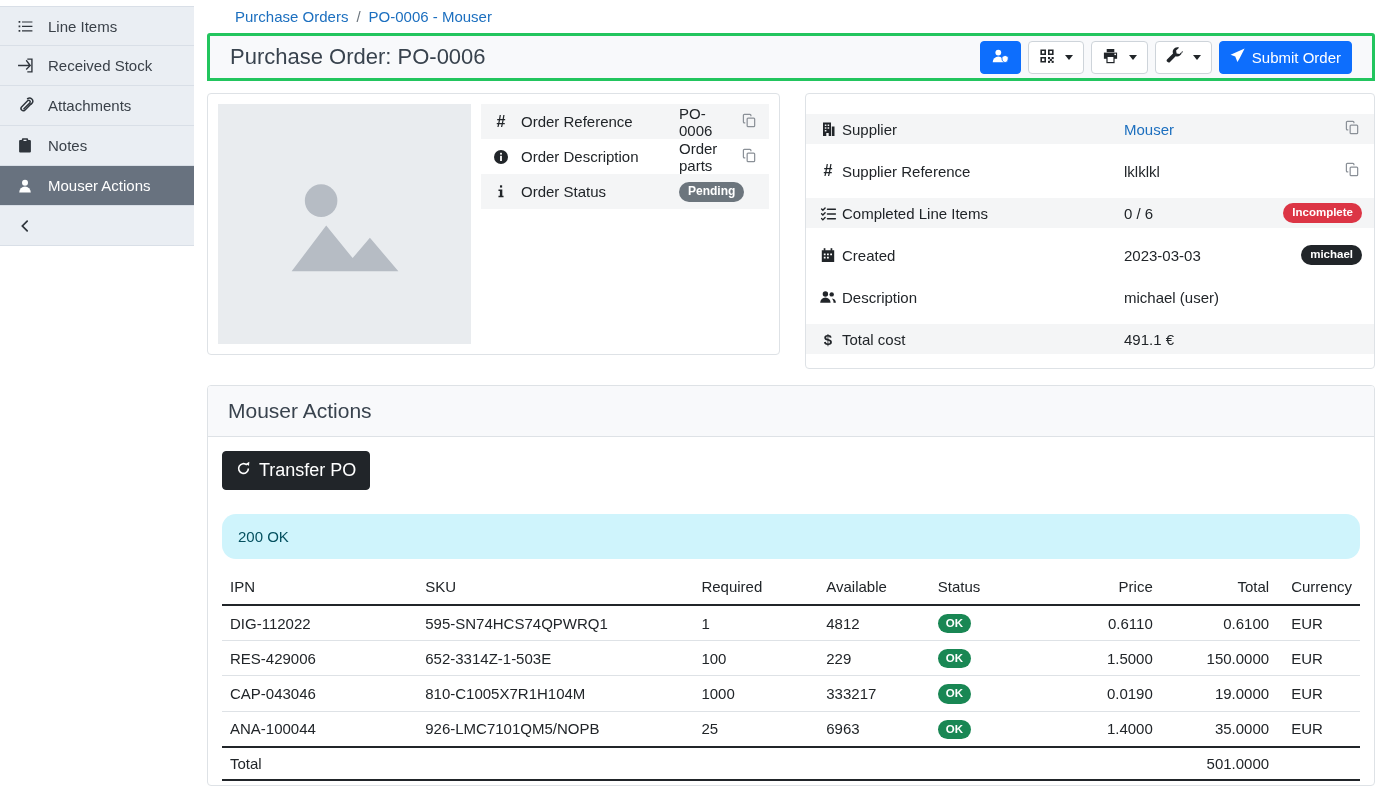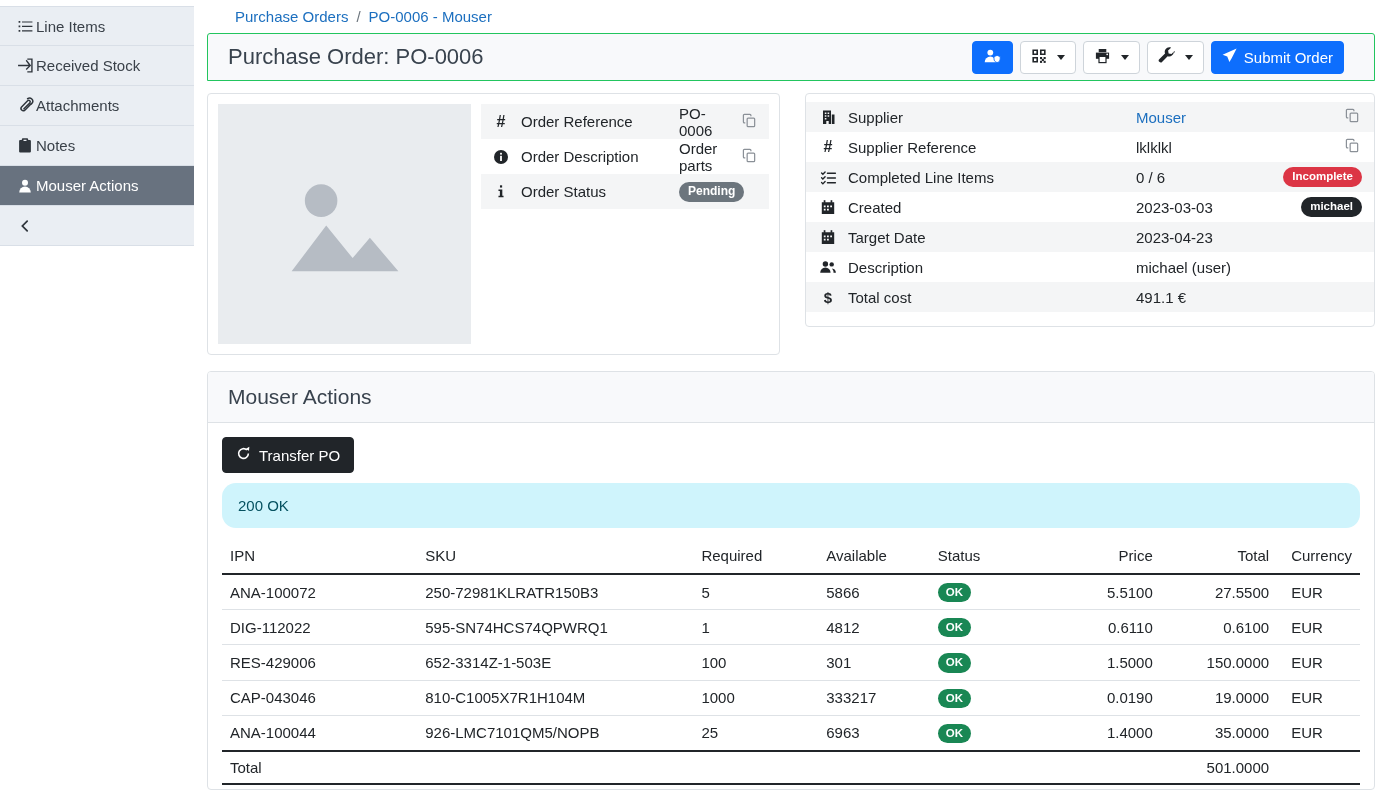"Line Items" .side-item { gap: 2px -> 14px }
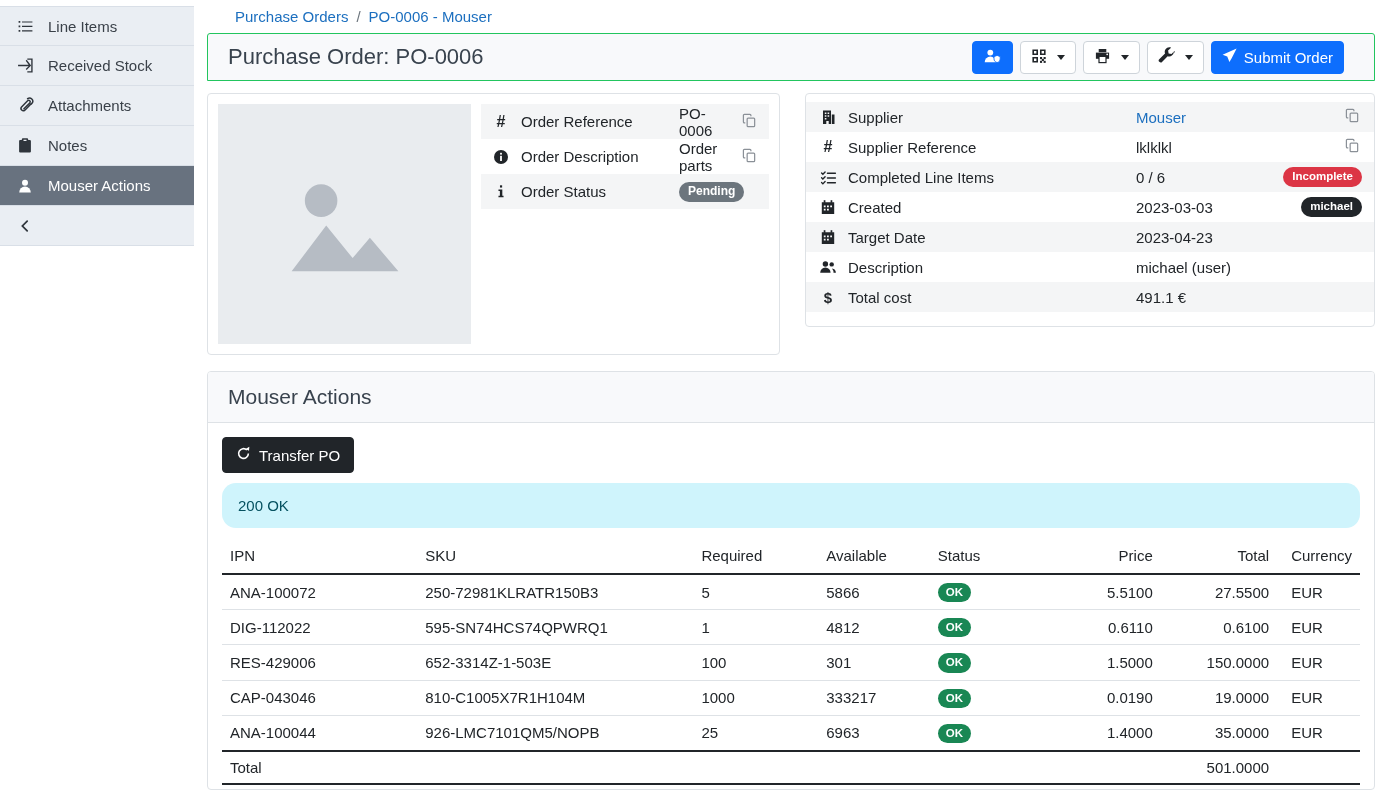"Purchase Order: PO-0006" .header-card { border: 1px solid #22c55e -> 3px solid #22c55e; padding: 0 30px 0 20px -> 0 20px 0 20px }
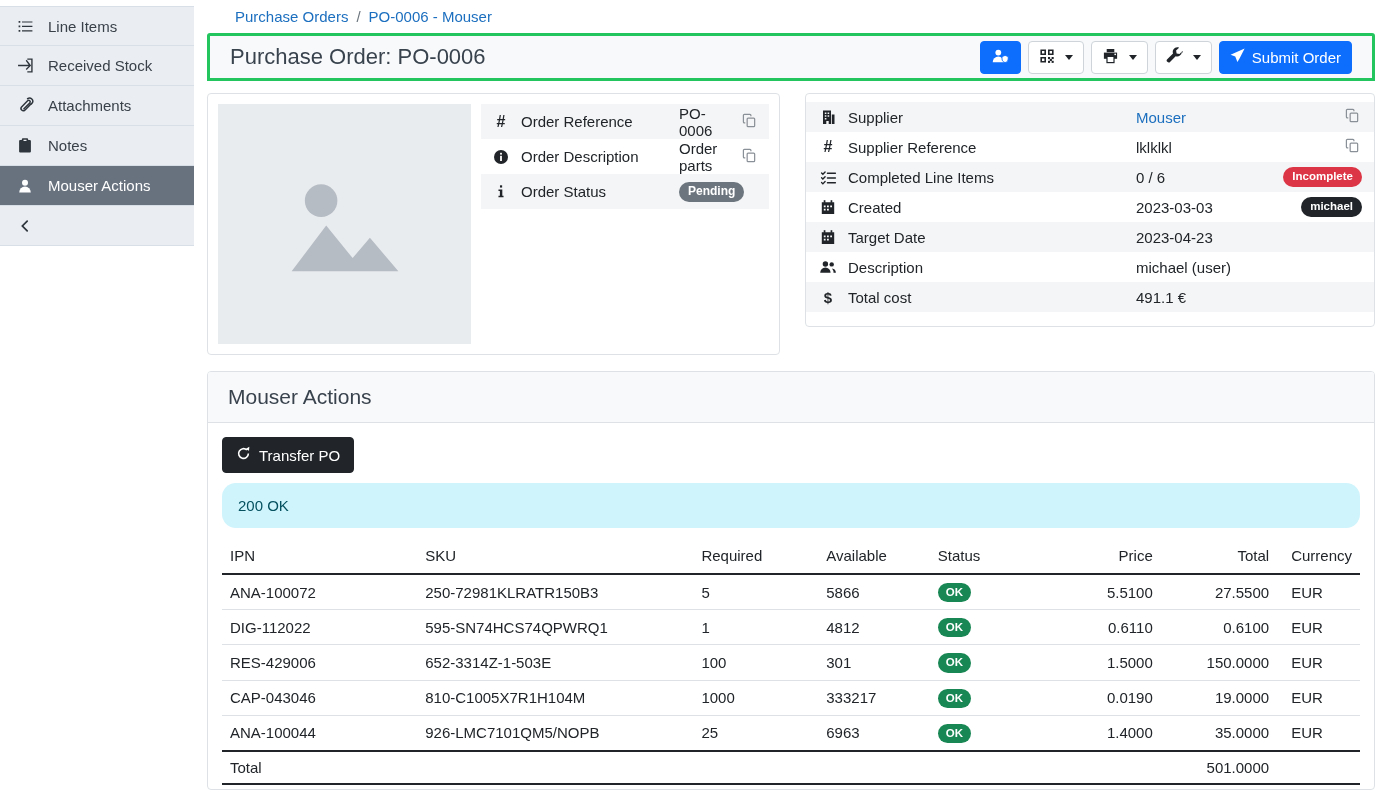"Supplier" .dr { gap: 10px -> 4px; margin-top: none -> 12px }
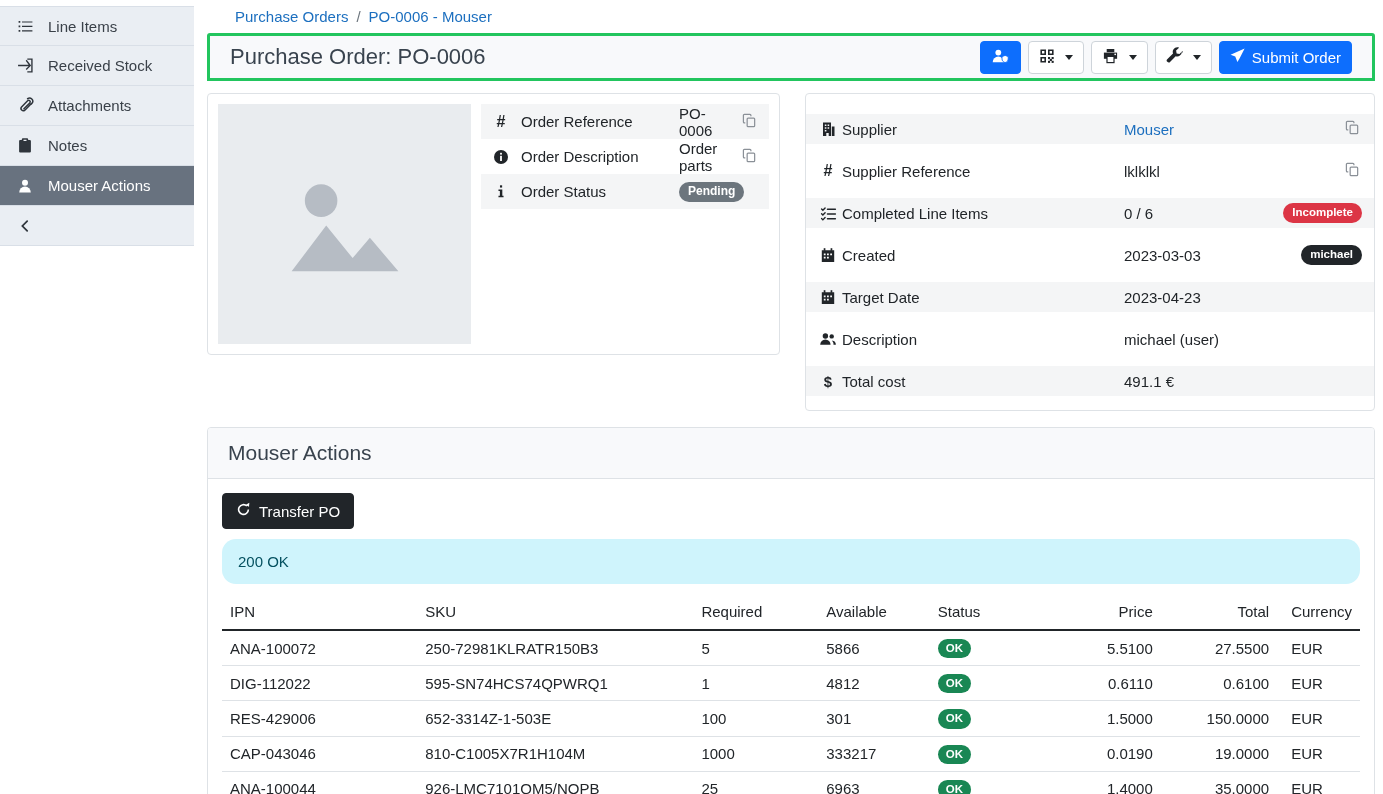"Target Date" div.dr { html: <div> <span> <svg> <path></path> <rect></rect> <rect></rect> </svg> </span> <span>Target Date</span> <span>2023-04-23</span> </div> -> none }
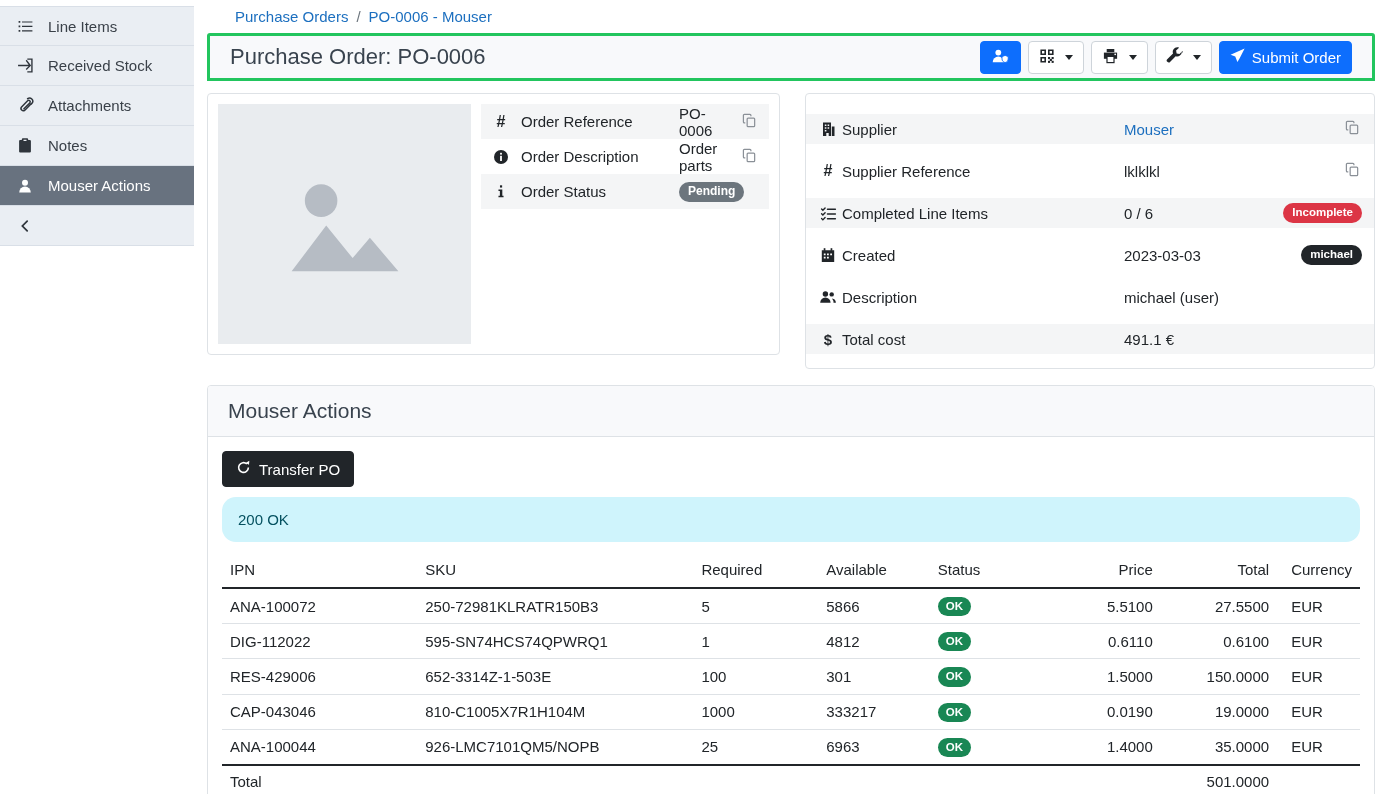"Transfer PO" .btn-dark { font-size: 15px -> 18px; margin: 14px 0 0 14px -> 14px 0 14px 14px }
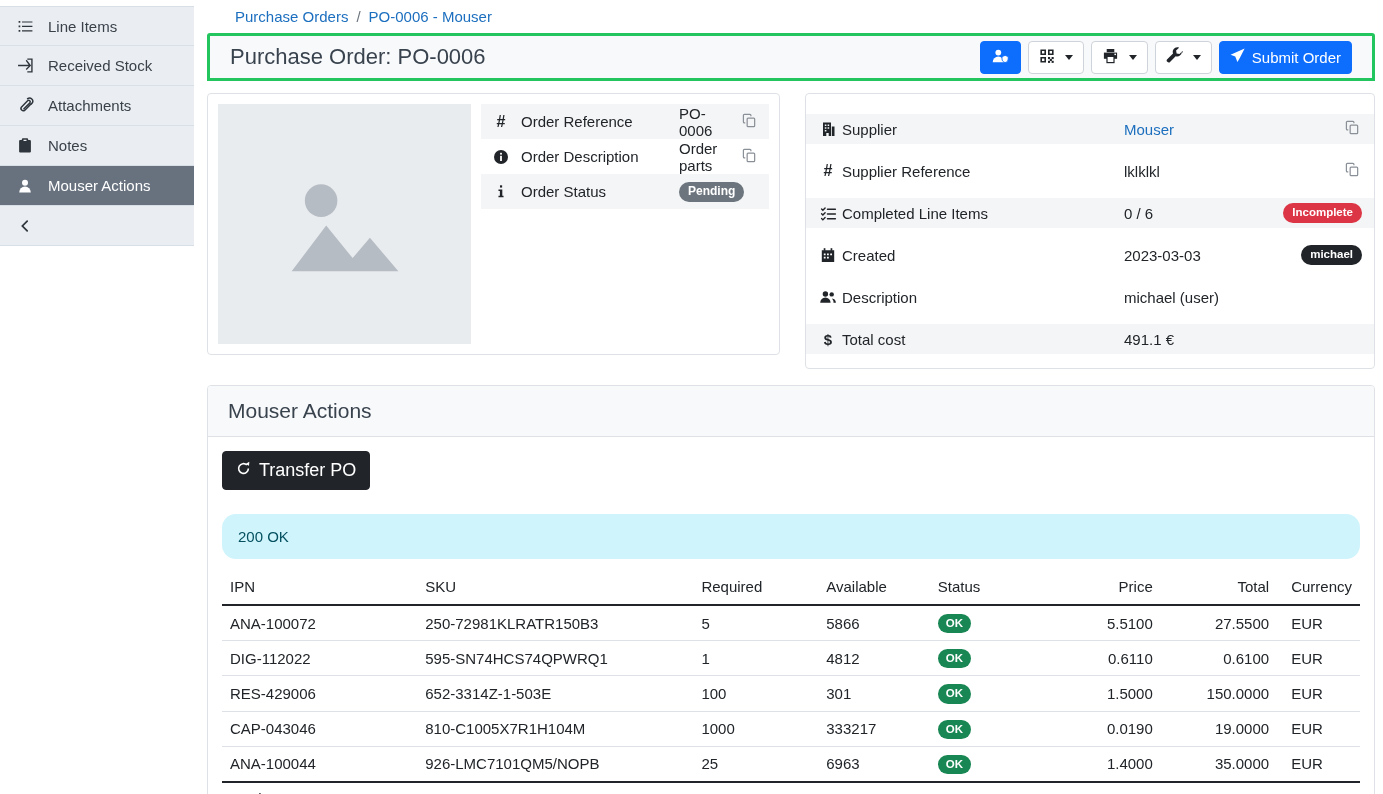"ANA-100072" tr { html: <tr> <td>ANA-100072</td> <td>250-72981KLRATR150B3</td> <td>5</td> <td>5866</td> <td><span>OK</span></td> <td>5.5100</td> <td>27.5500</td> <td>EUR</td> </tr> -> none }
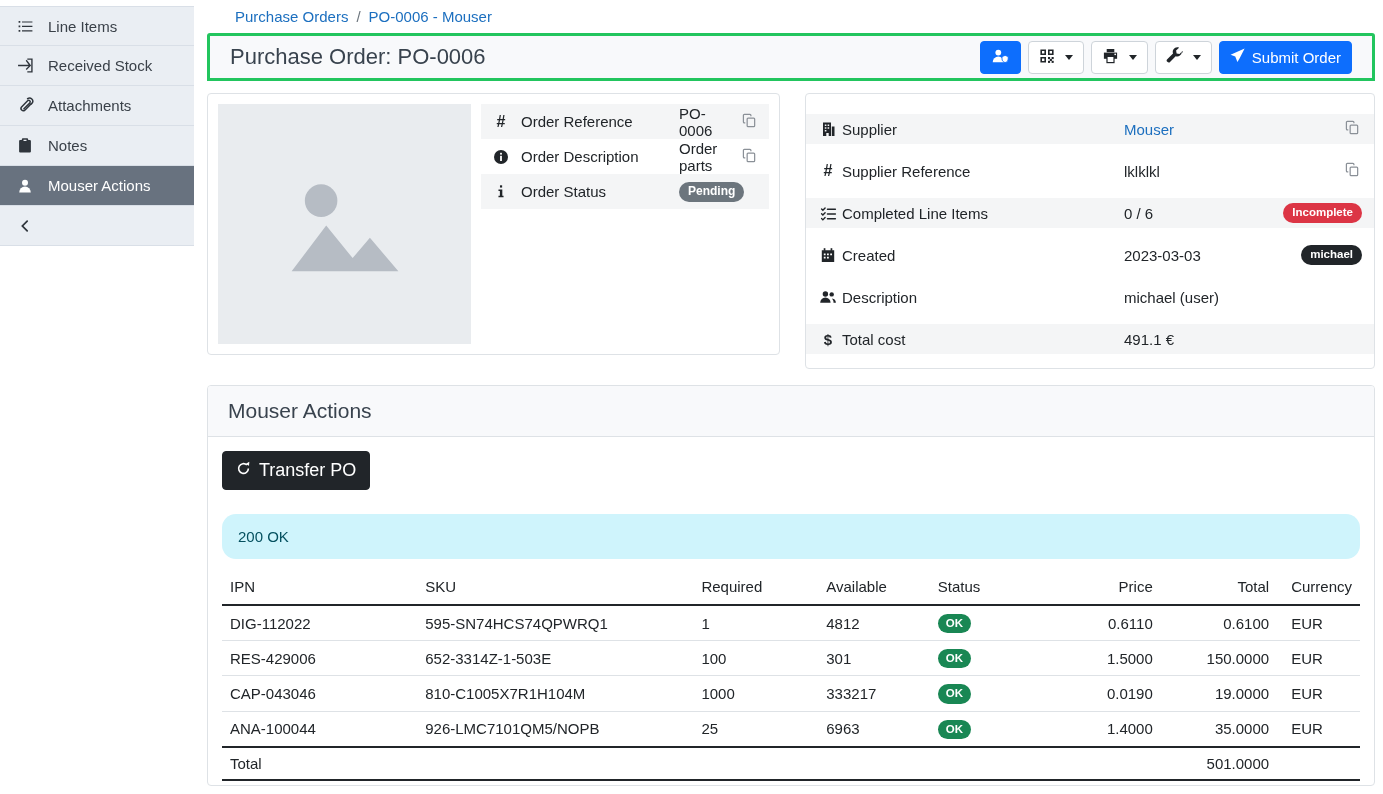"301" td { text: 301 -> 229 }
